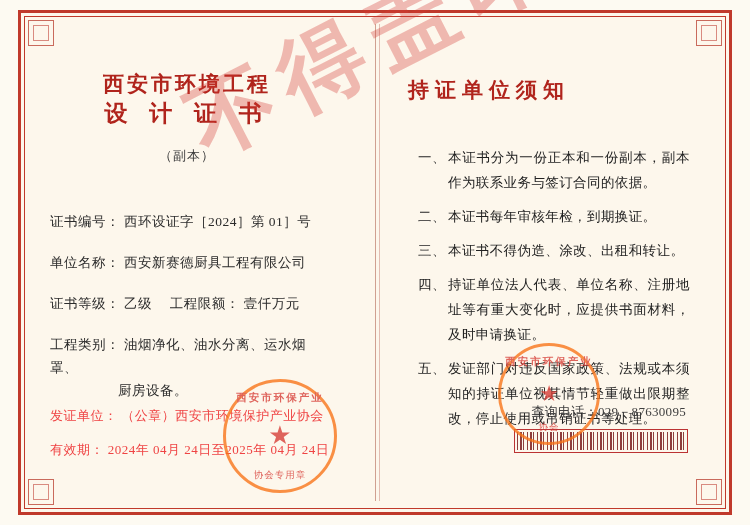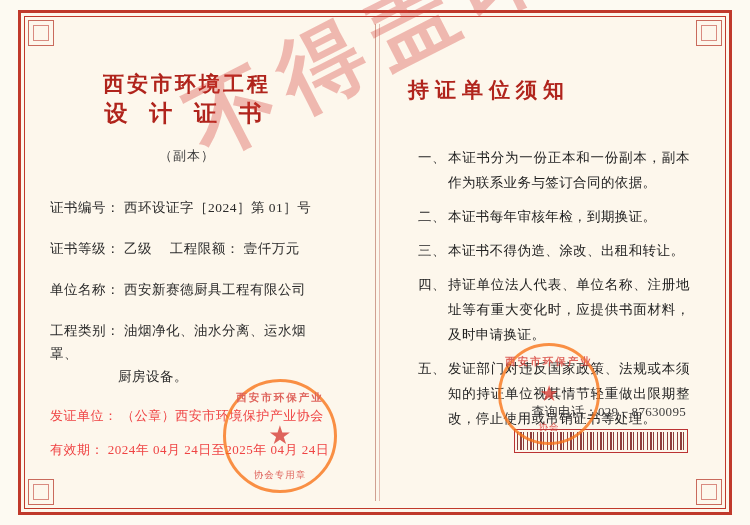"证书编号： 西环设证字［2024］第 01］号" .field-list { margin-top: 32px -> 46px }
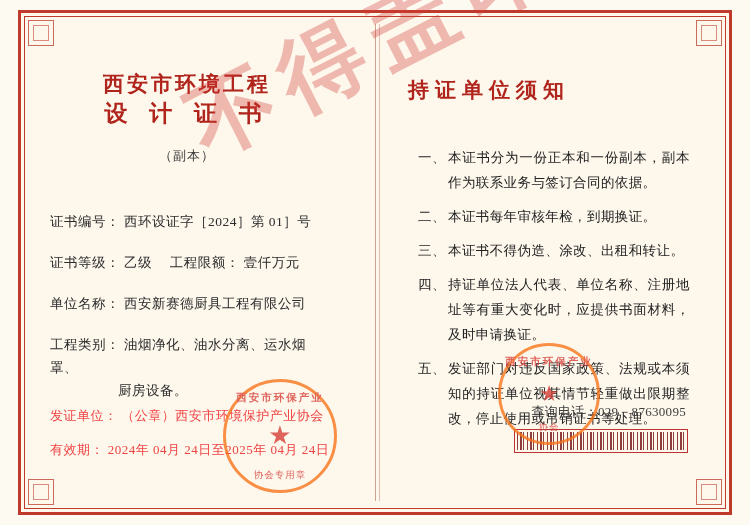"证书等级： 乙级 工程限额： 壹仟万元" div.field { order: before "单位名称： 西安新赛德厨具工程有限公司" -> after "单位名称： 西安新赛德厨具工程有限公司" }
